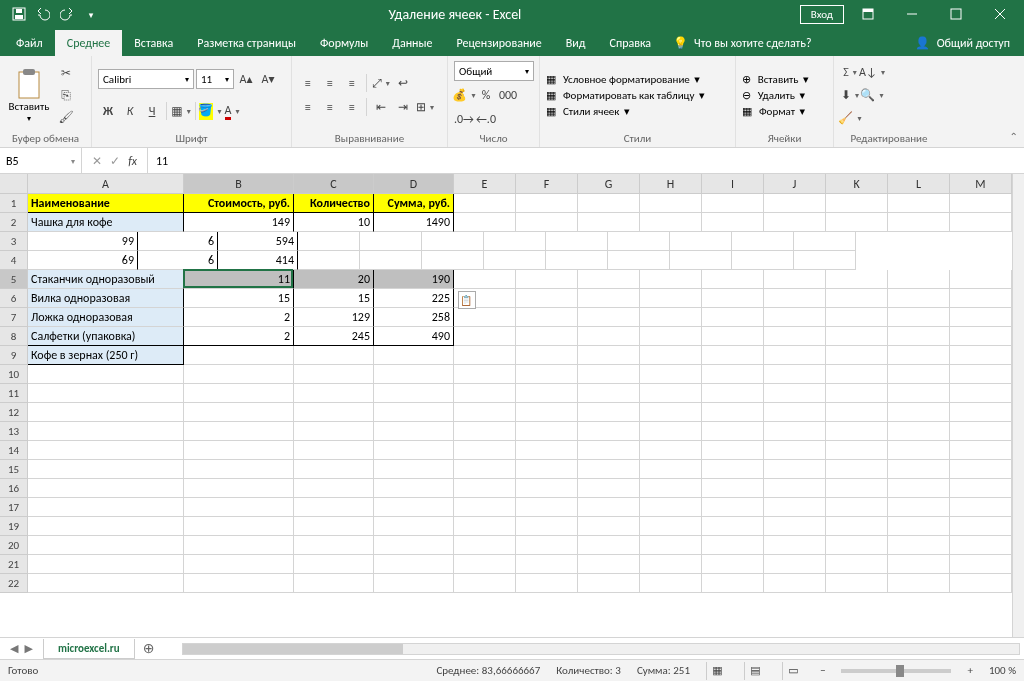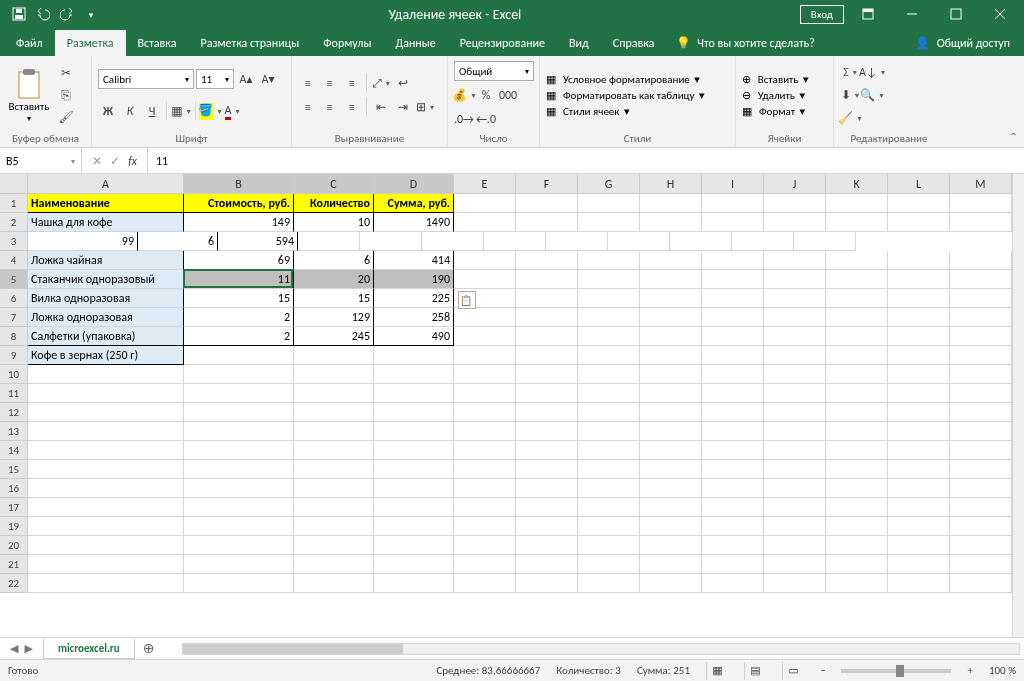"Разметка" div.tab { text: Разметка -> Среднее }
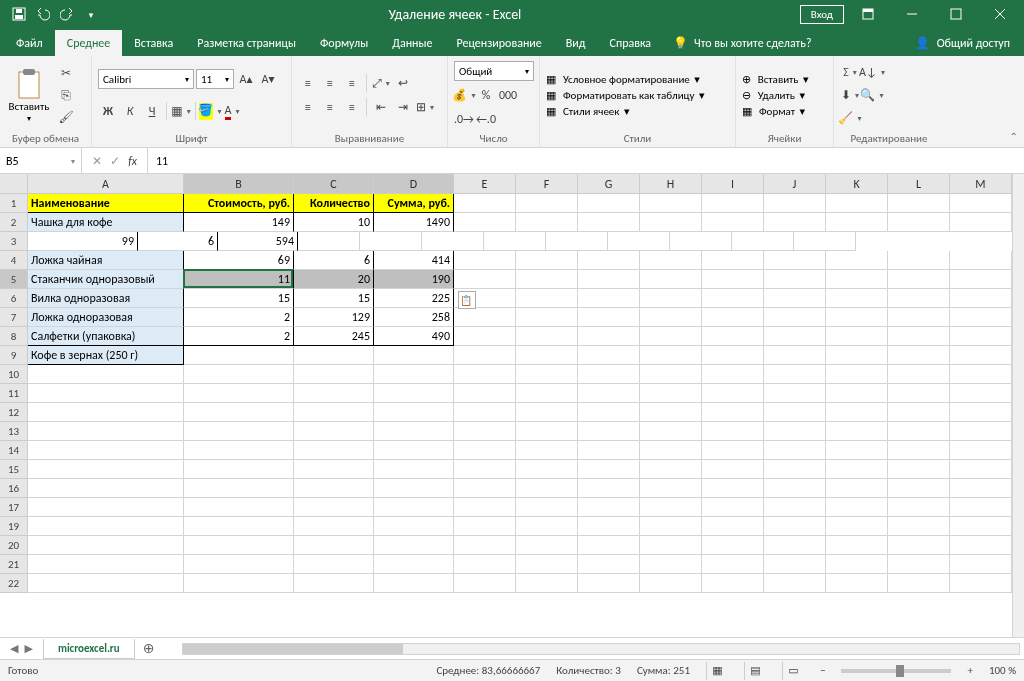"Ложка чайная" div.cell { html: <div>Ложка чайная</div> -> none }
